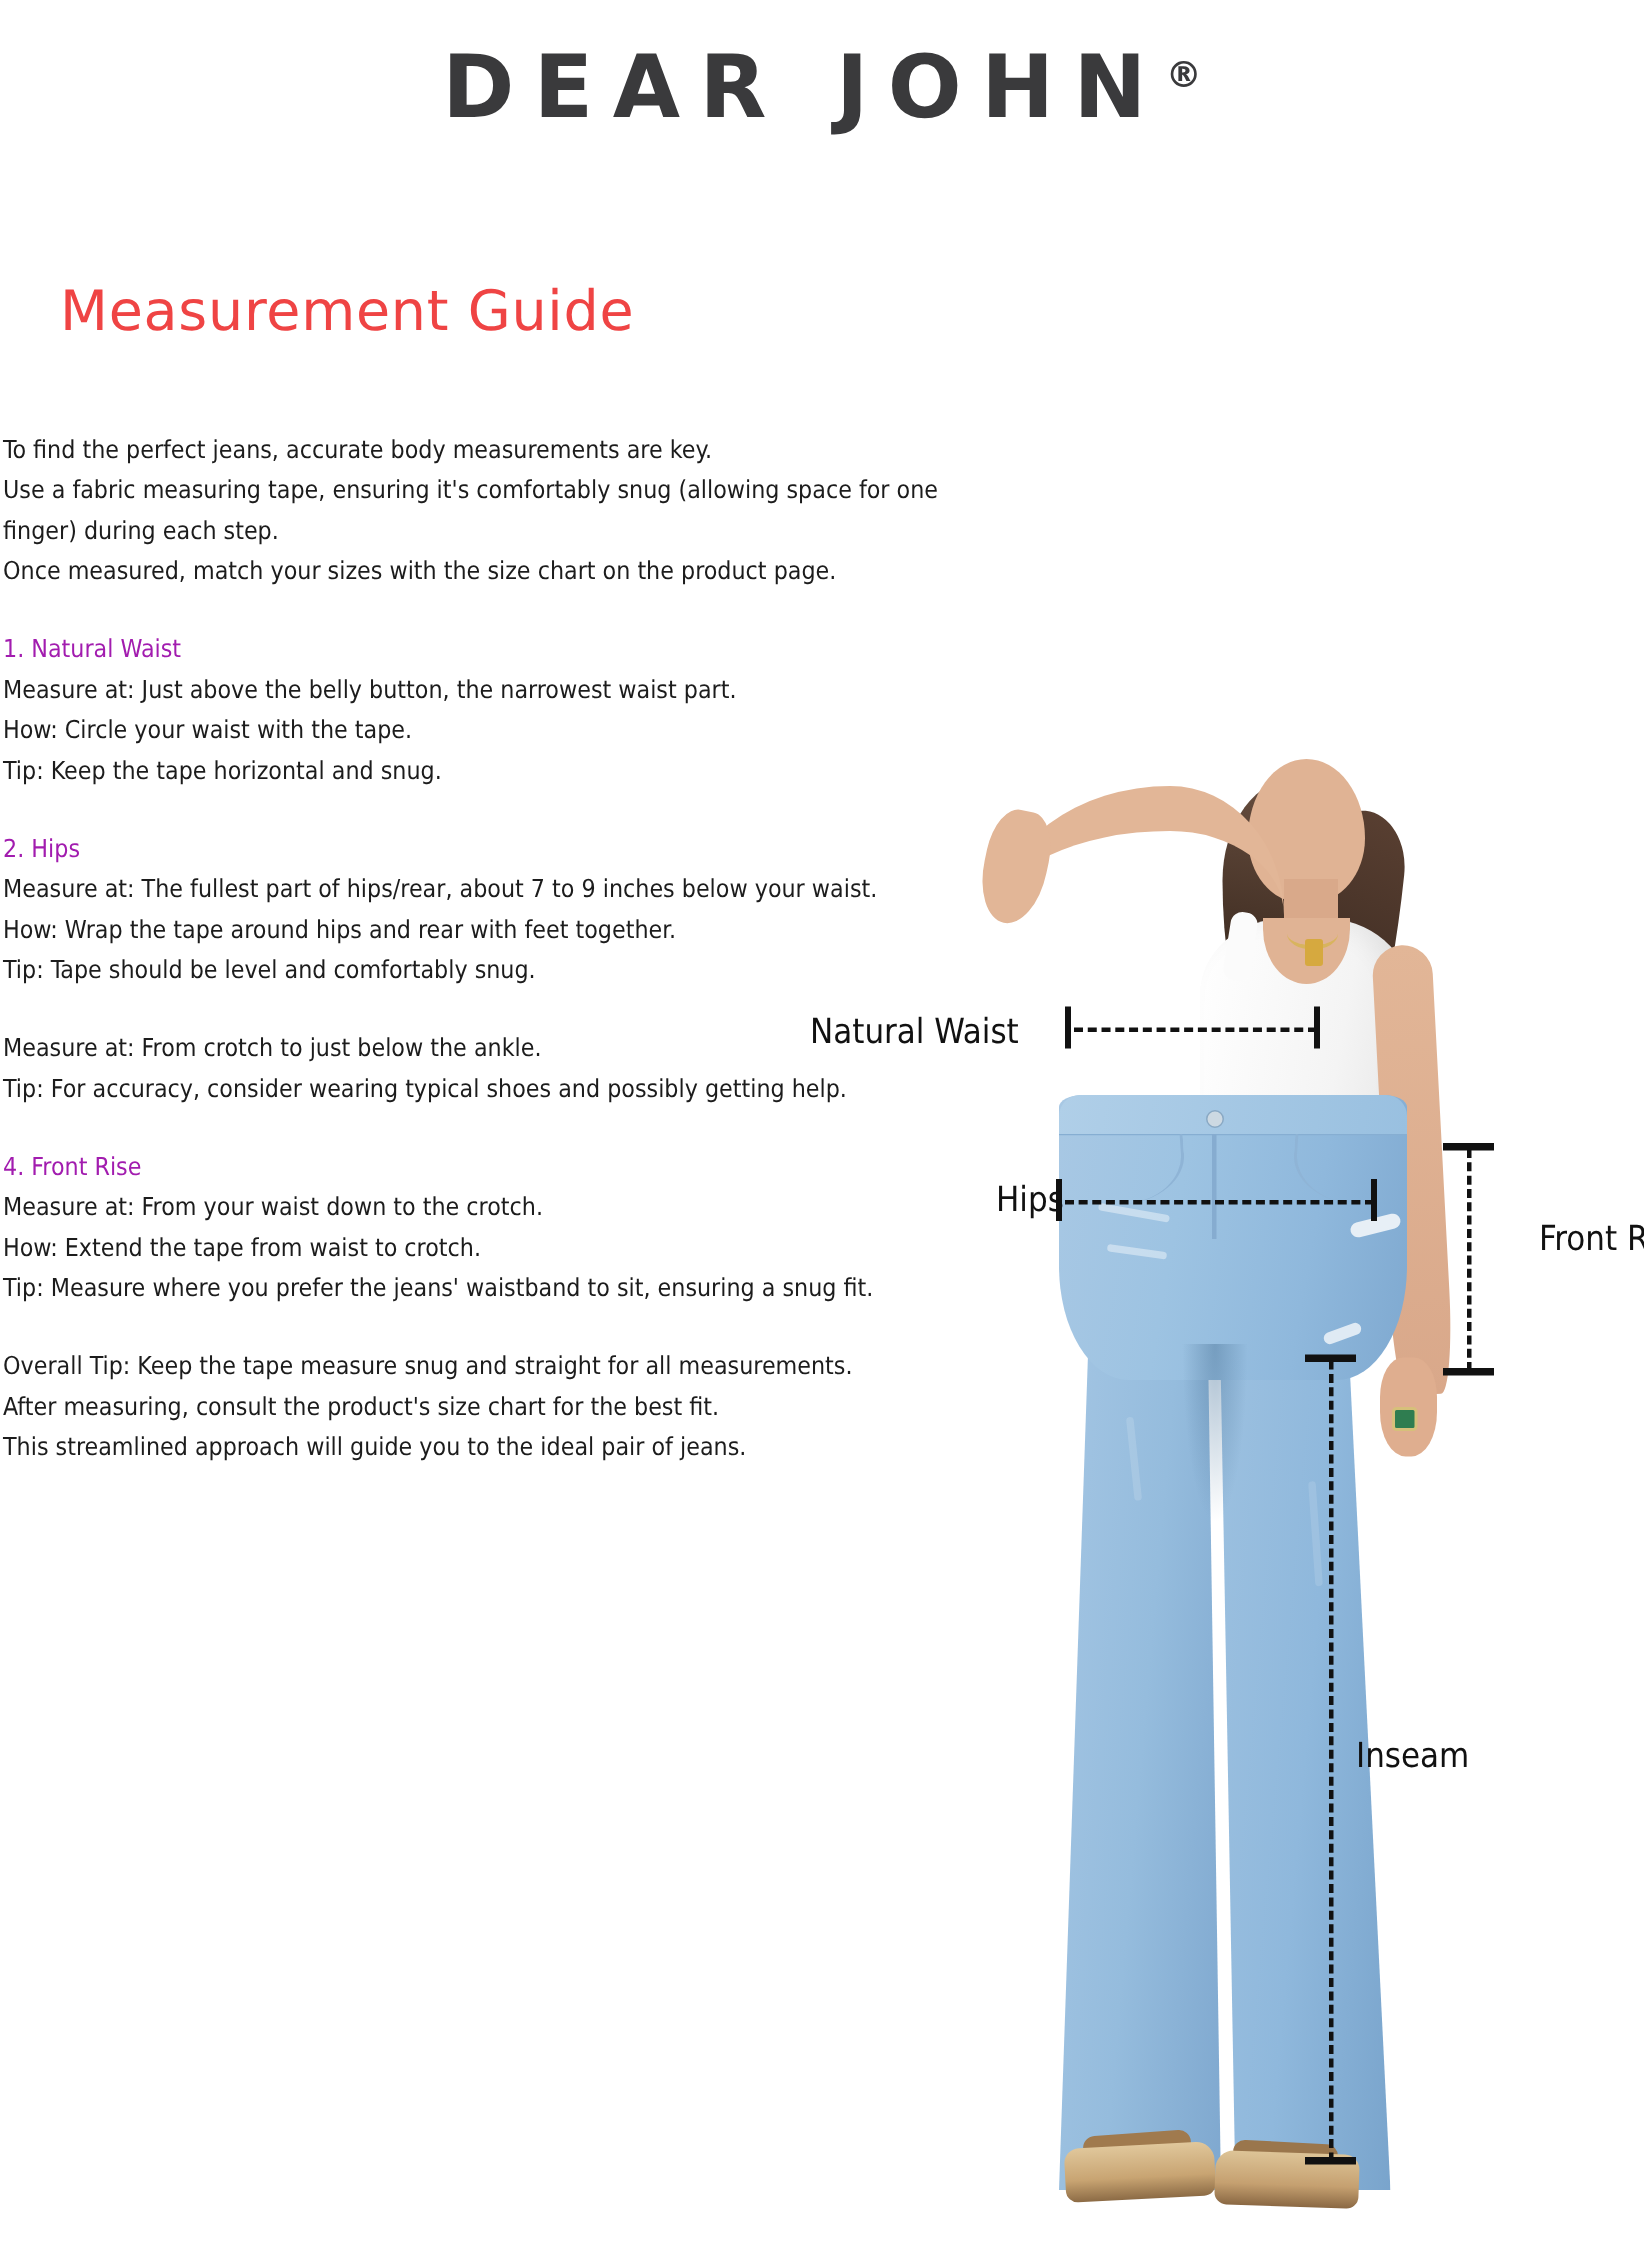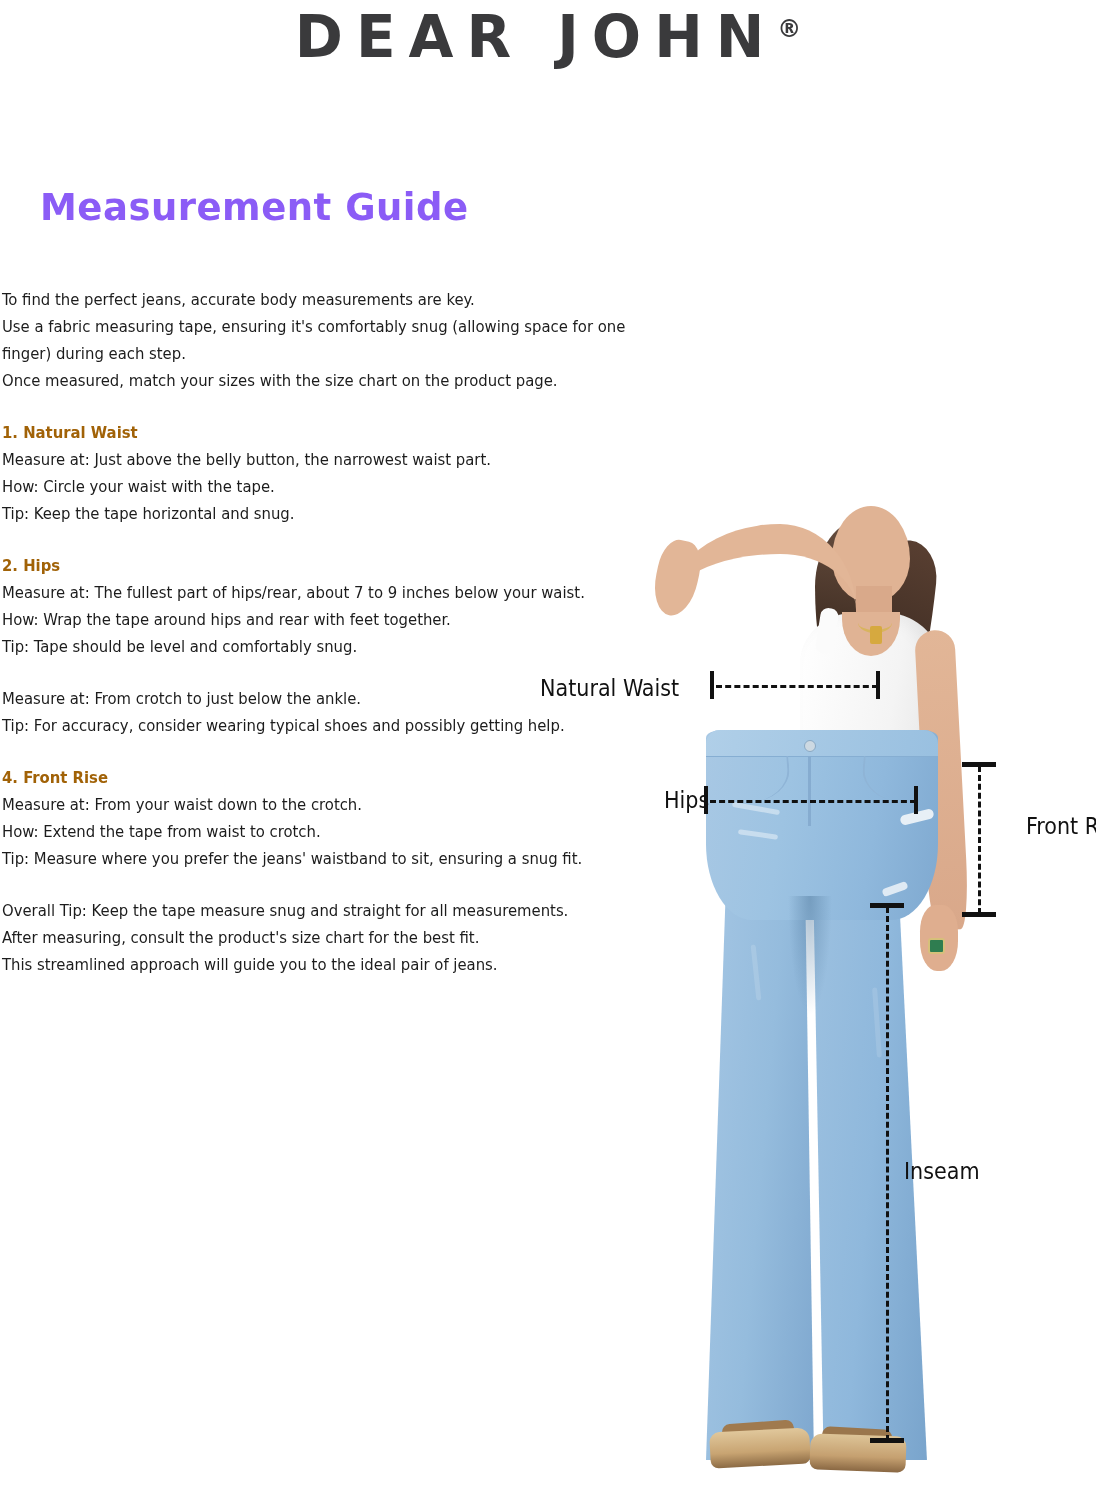"DEAR JOHN®" .brand { padding-top: 3px -> 24px }
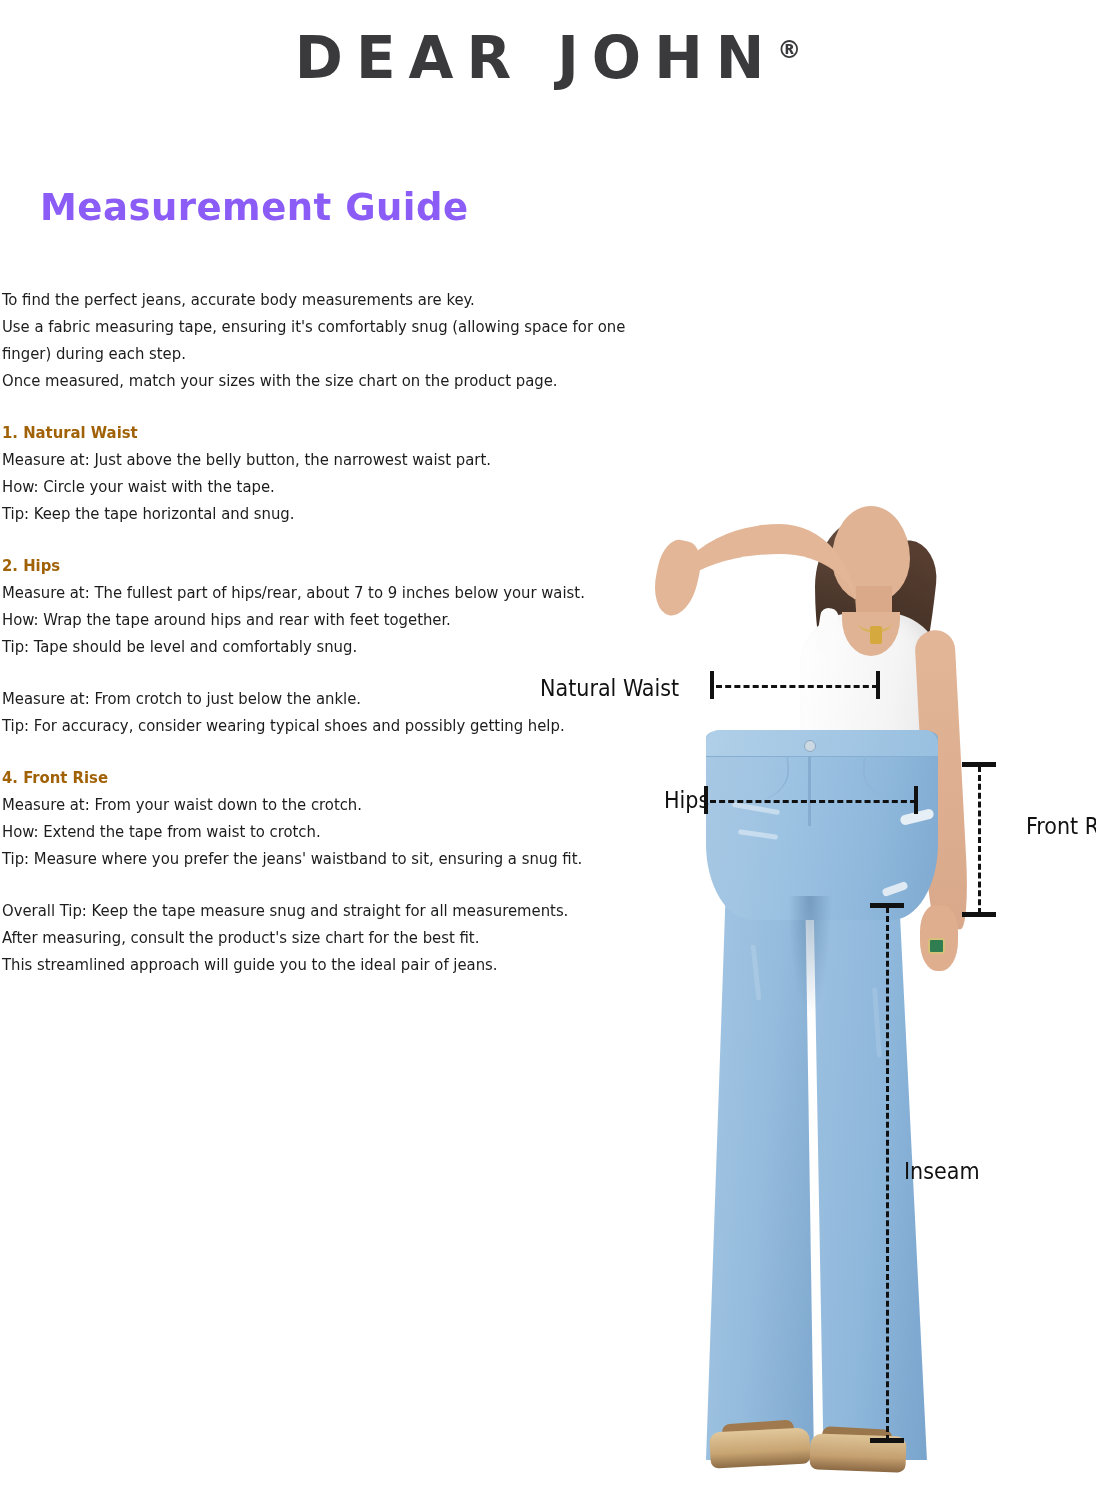"Measurement Guide" .guide-title { color: #8b5cf6 -> #ef4444; font-weight: 700 -> 400 }
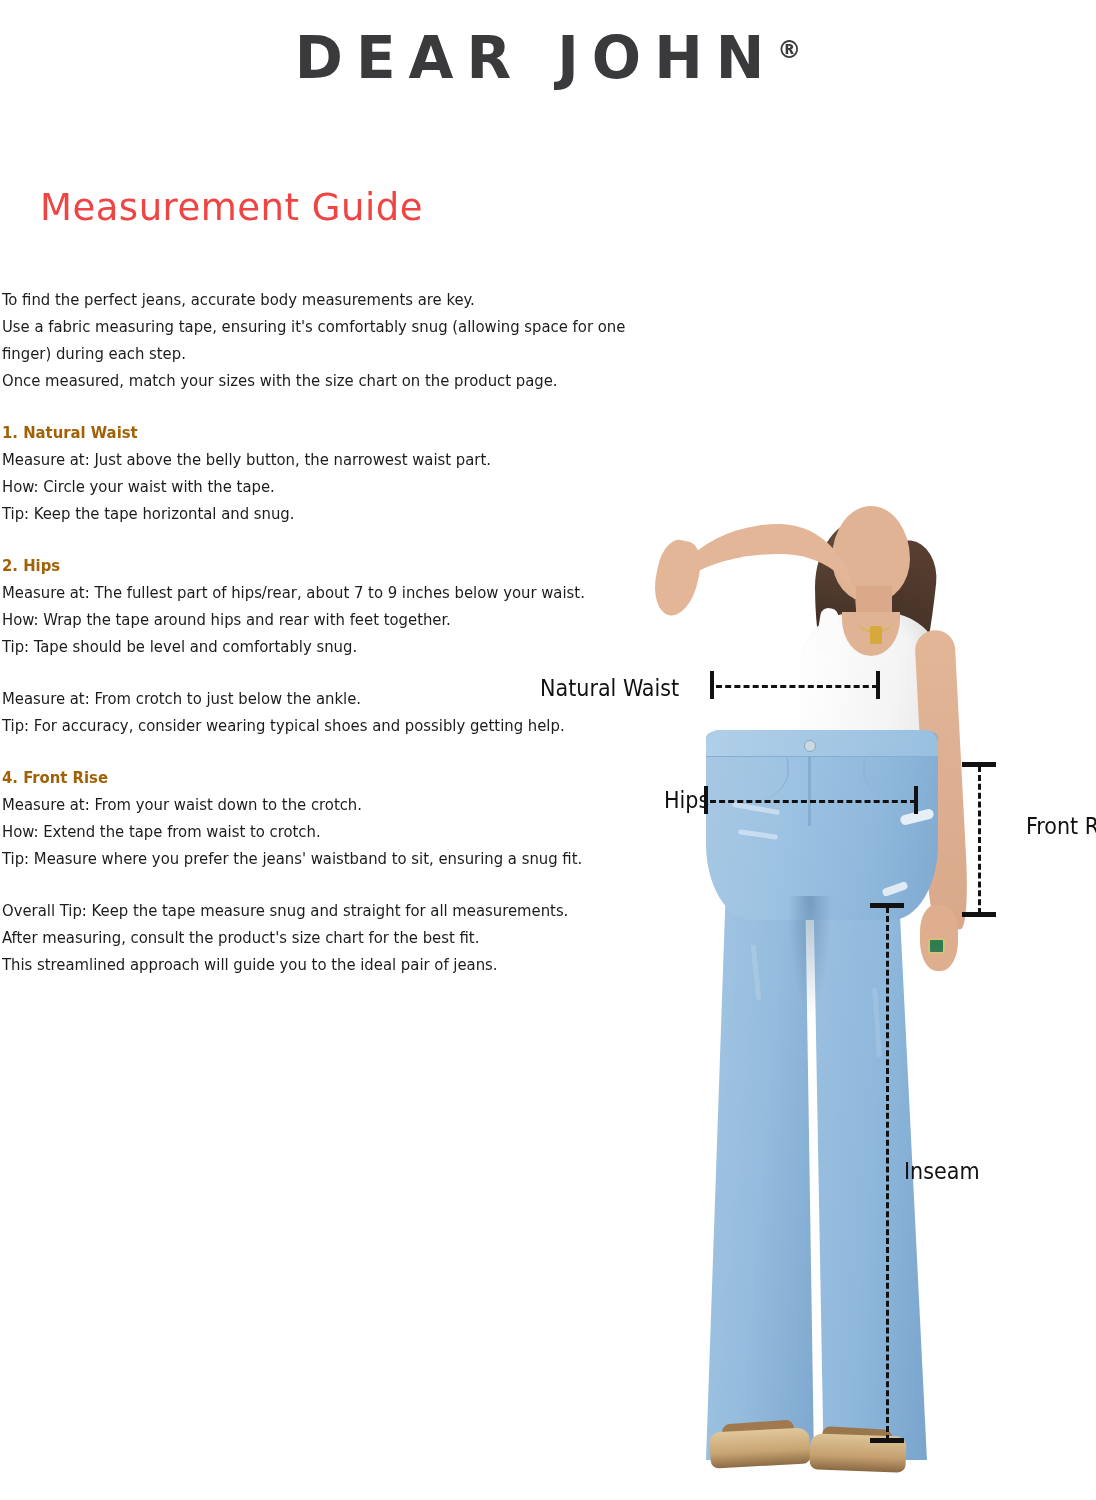"1. Natural Waist" .copy .sec-head { color: #a16207 -> #a21caf; font-weight: 700 -> 400 }
